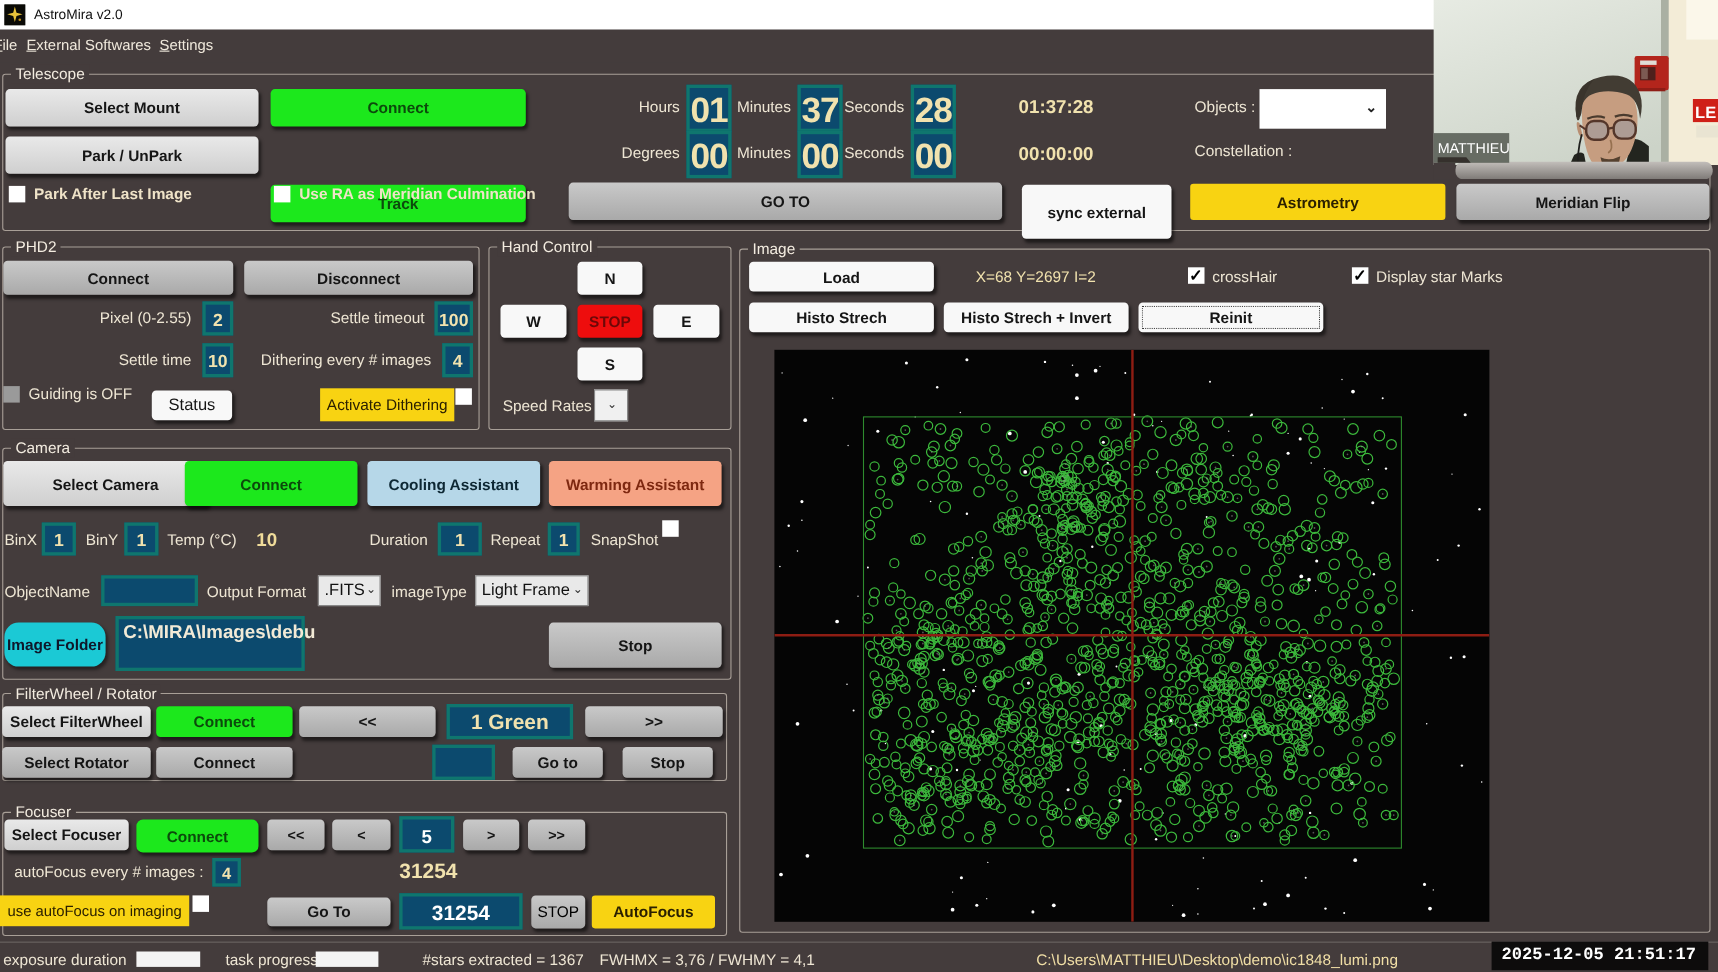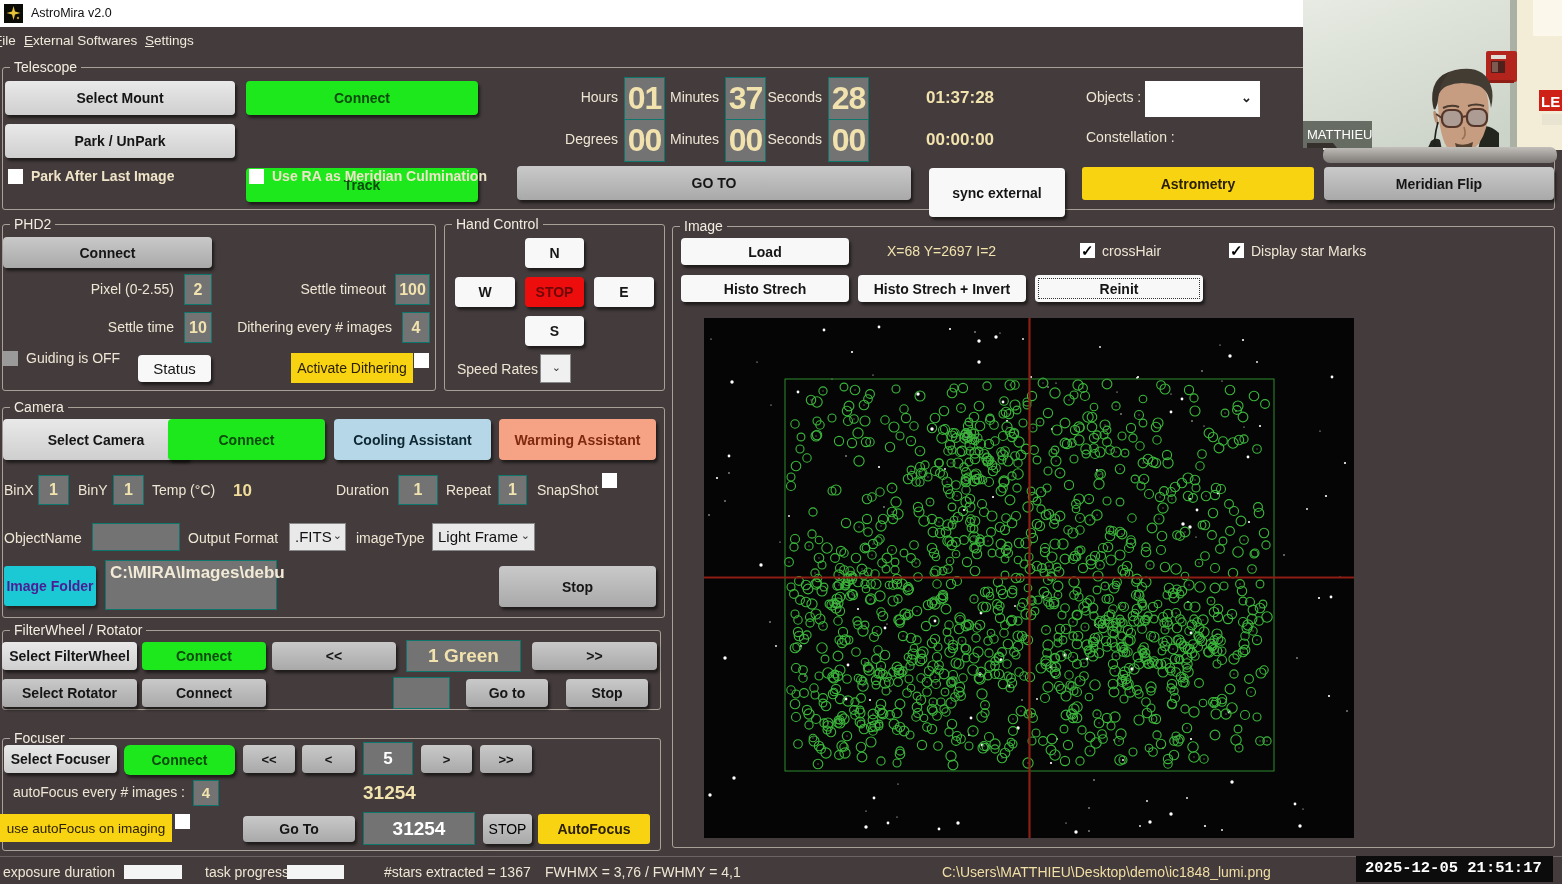"01" .num { background: #737373 -> #0c4a6e; border: 1px solid #0f766e -> 3px solid #0f766e }
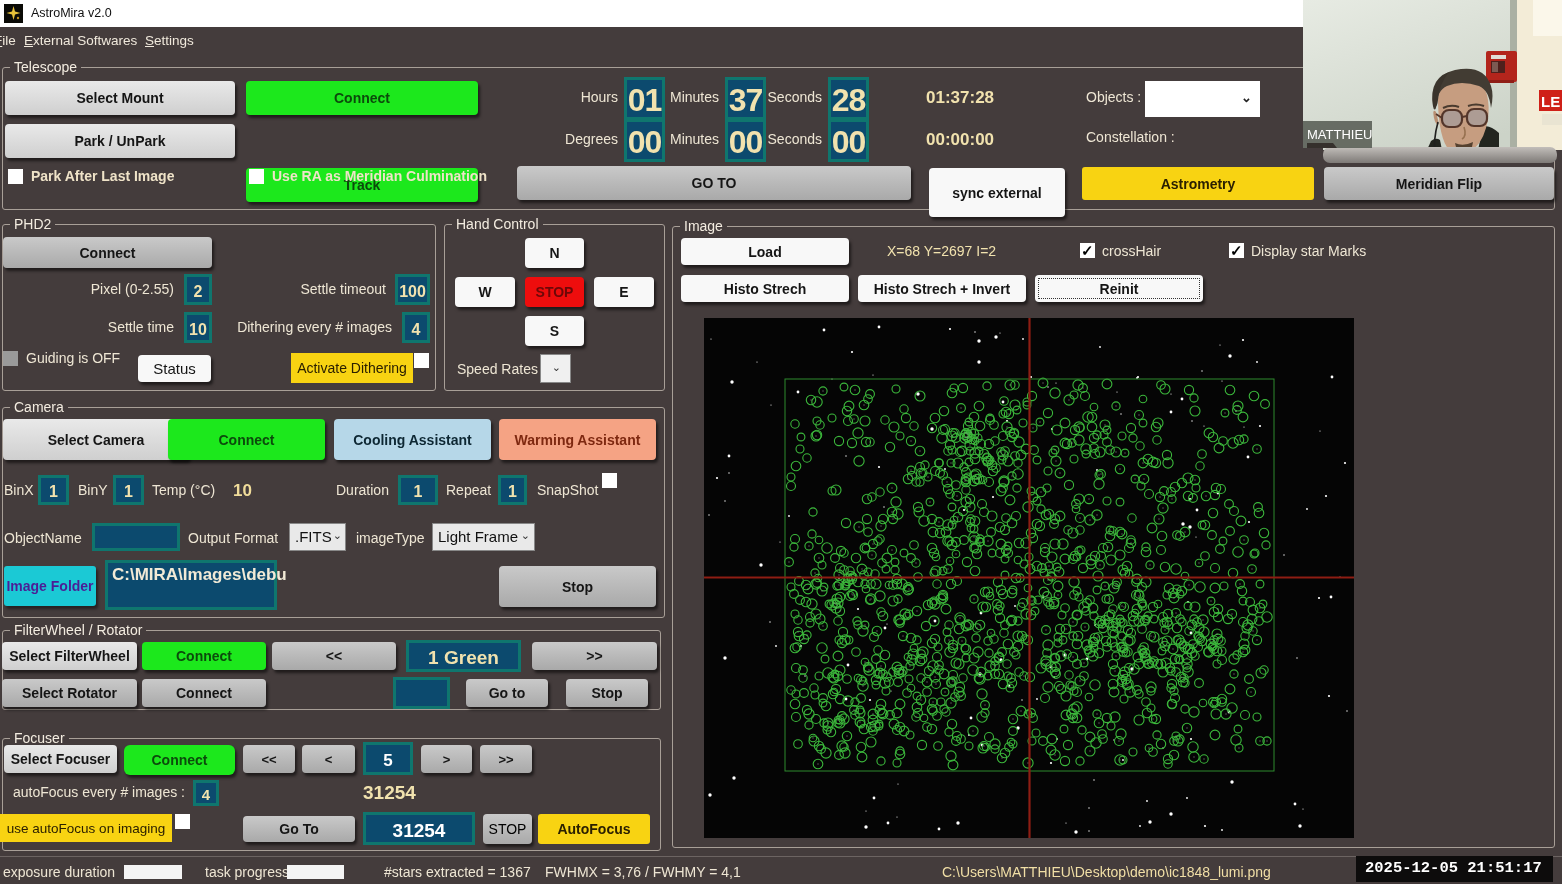"Disconnect" div.btn { html: none -> <div>Disconnect</div> }
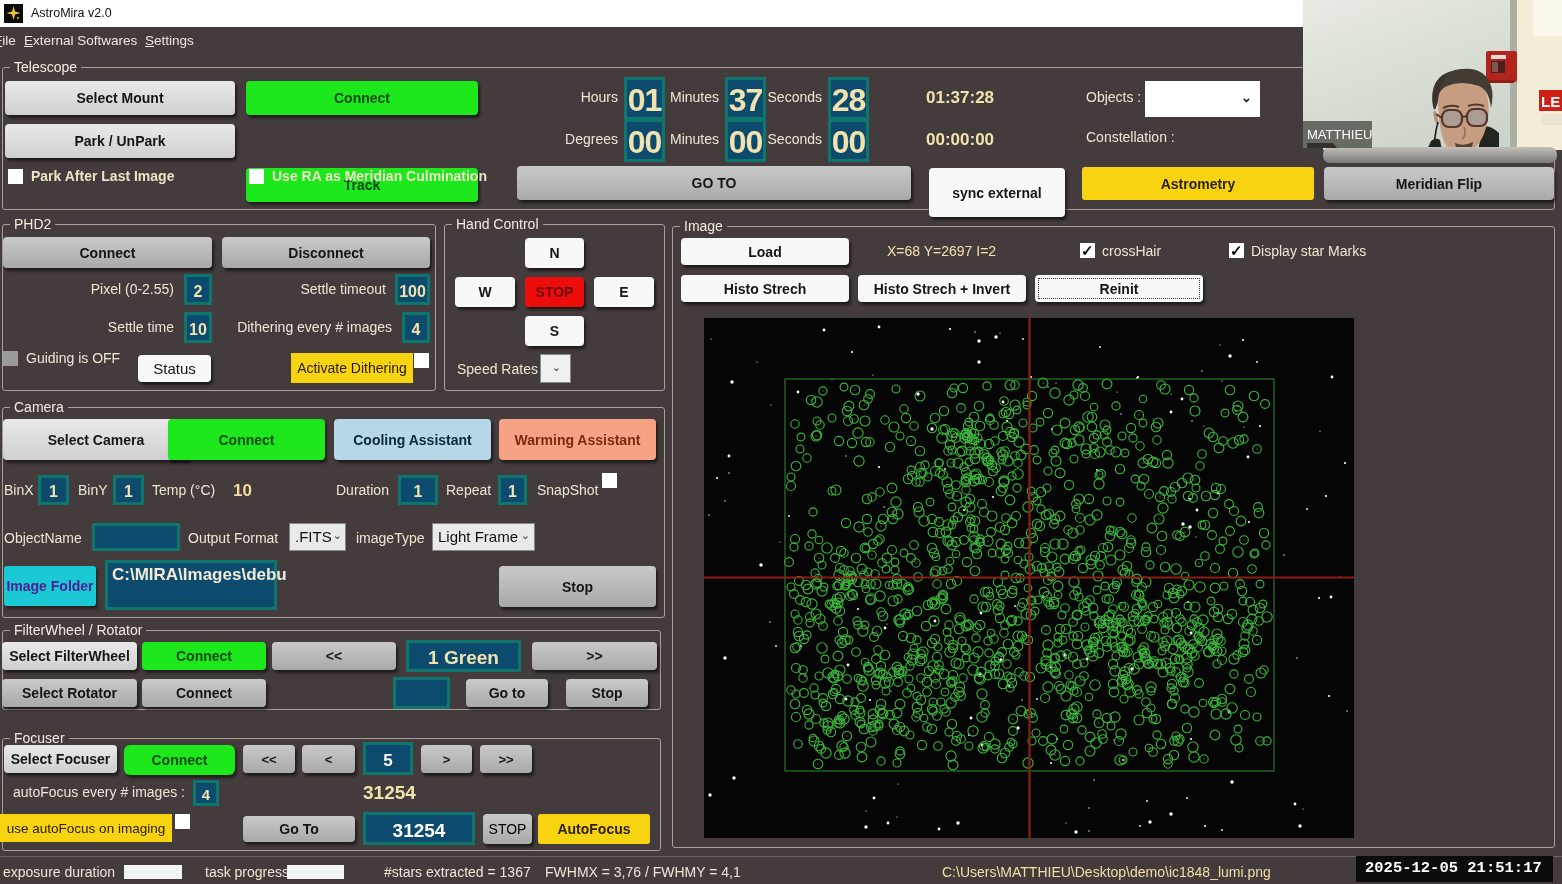"Image Folder" .cyan { border-radius: 3px -> 13px; color: #4c1d95 -> #0f172a }
